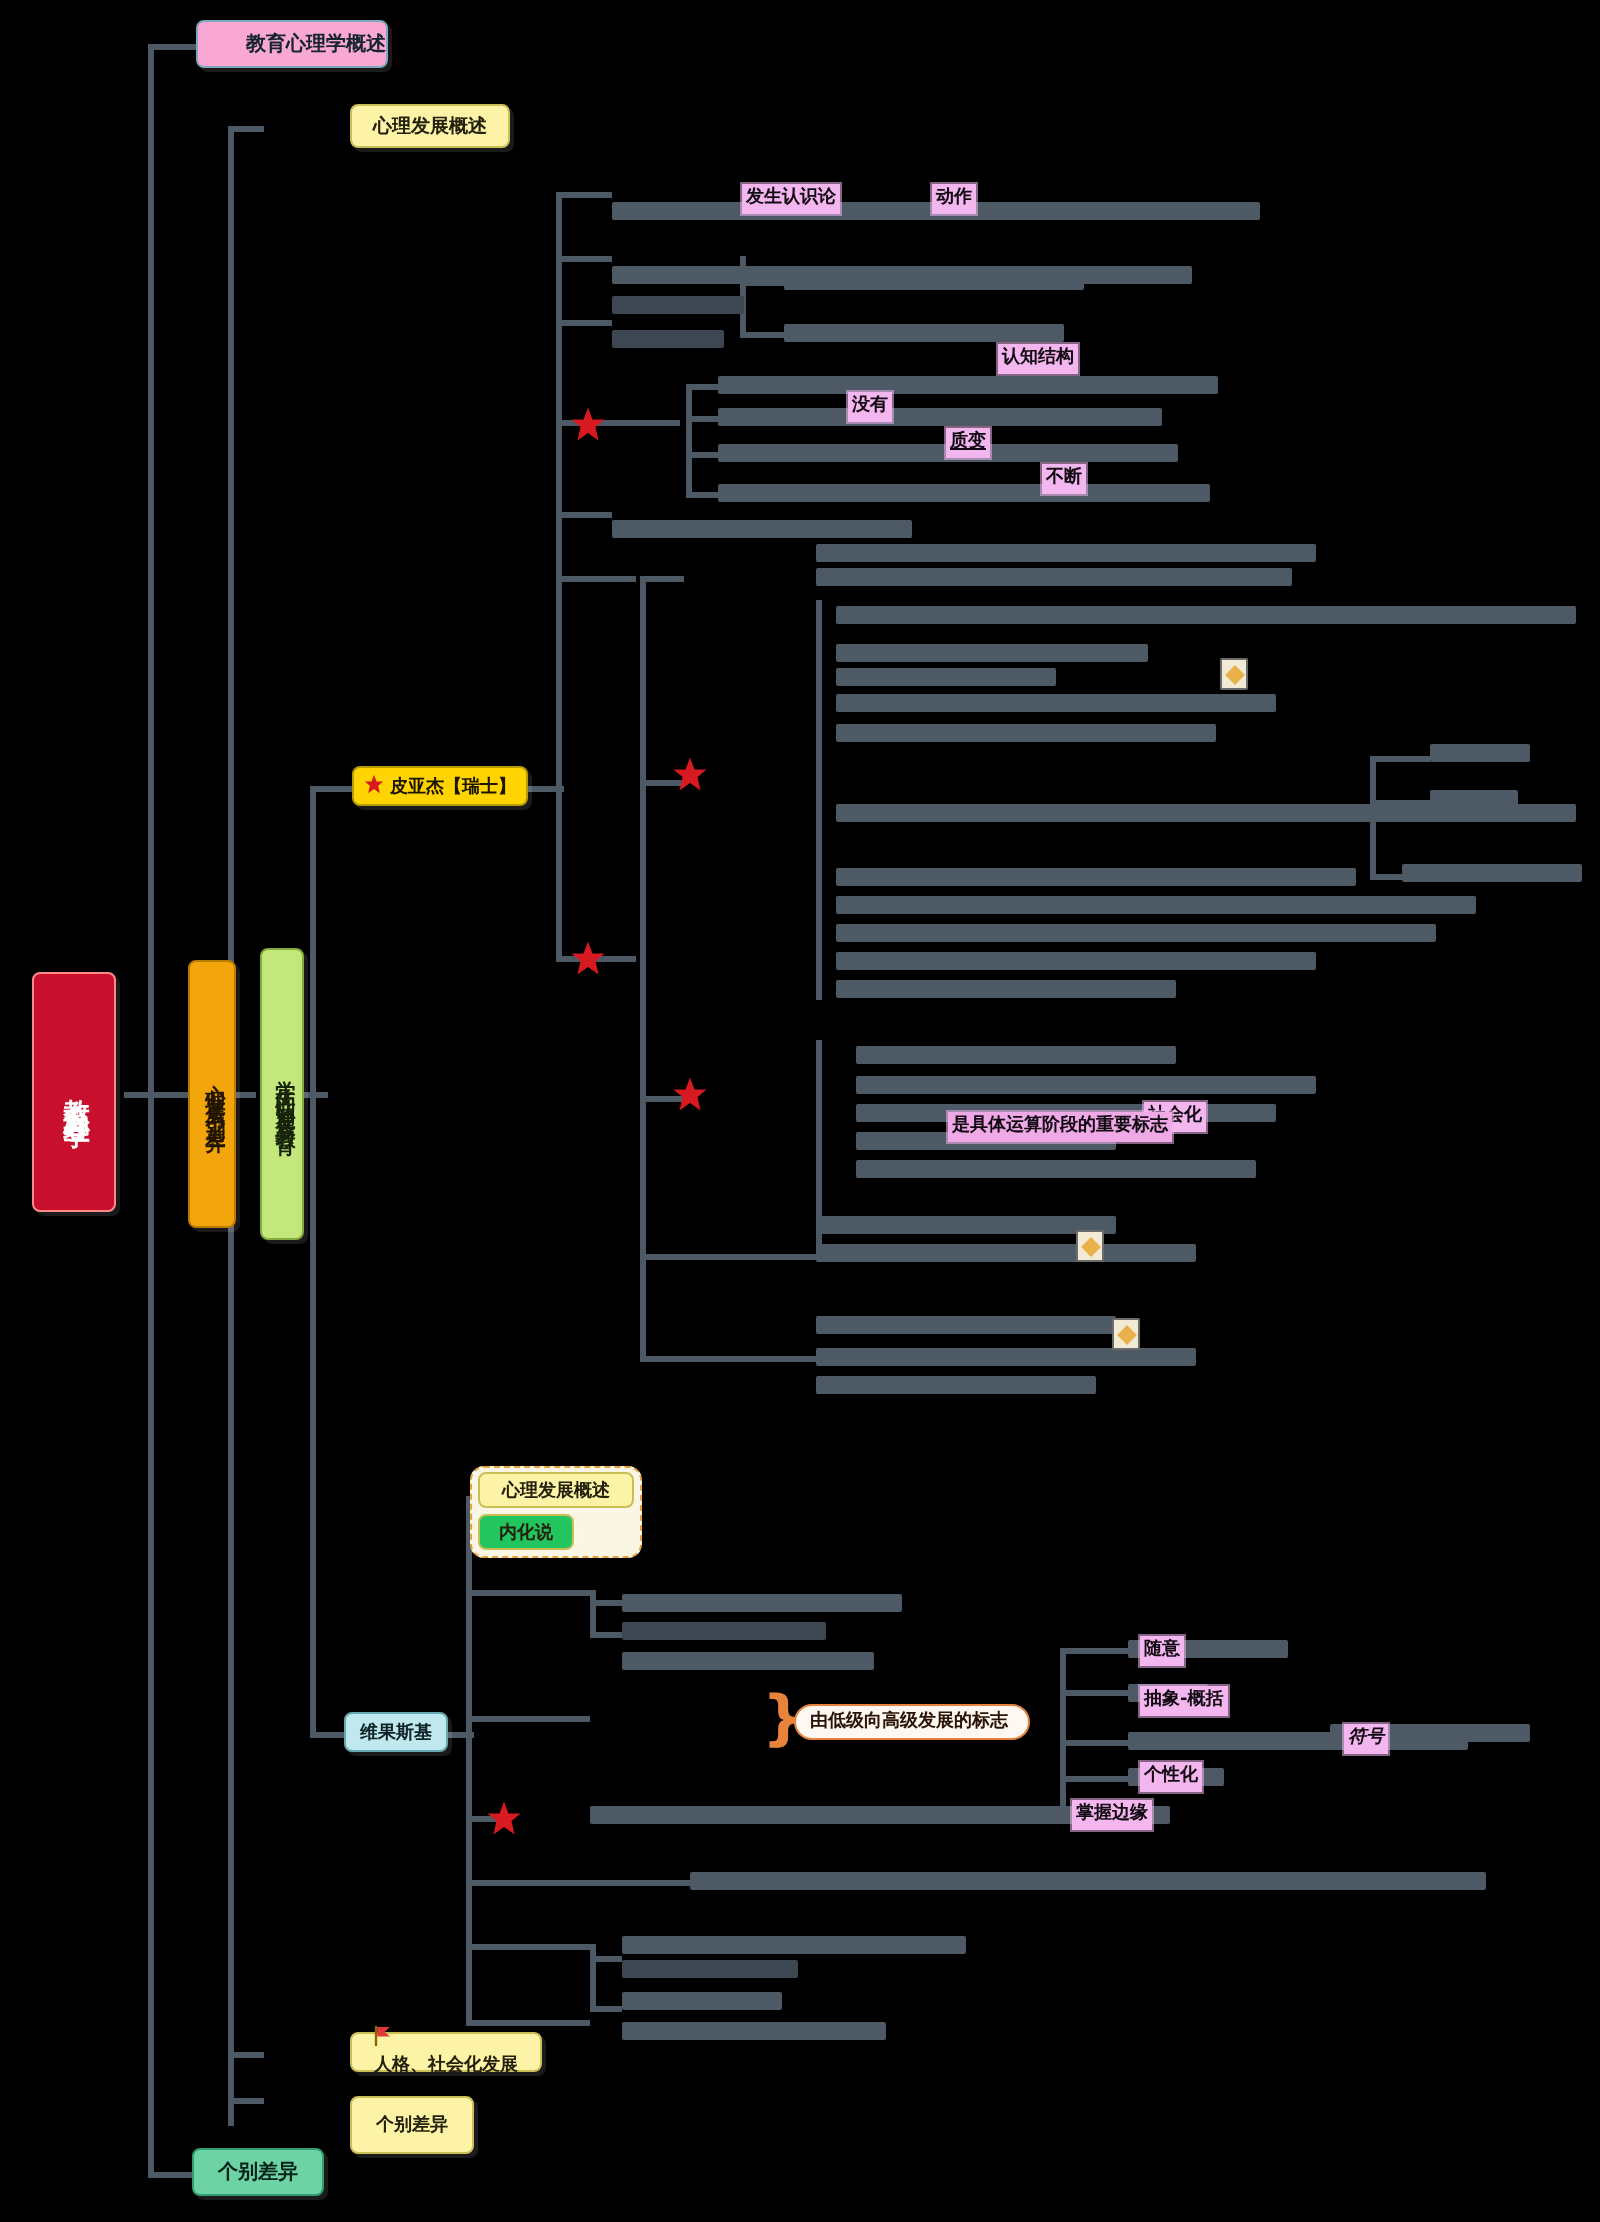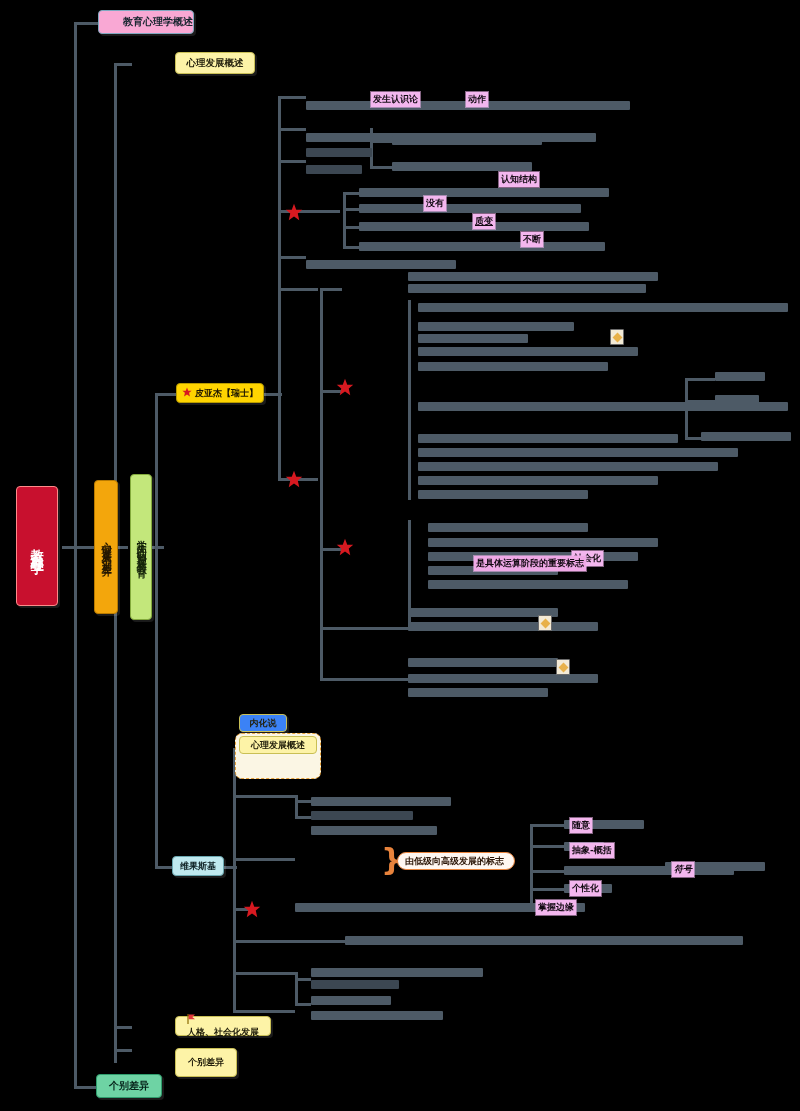"内化说" div.node { background: #3b82f6 -> #22c55e; top: 714px -> 757px }
